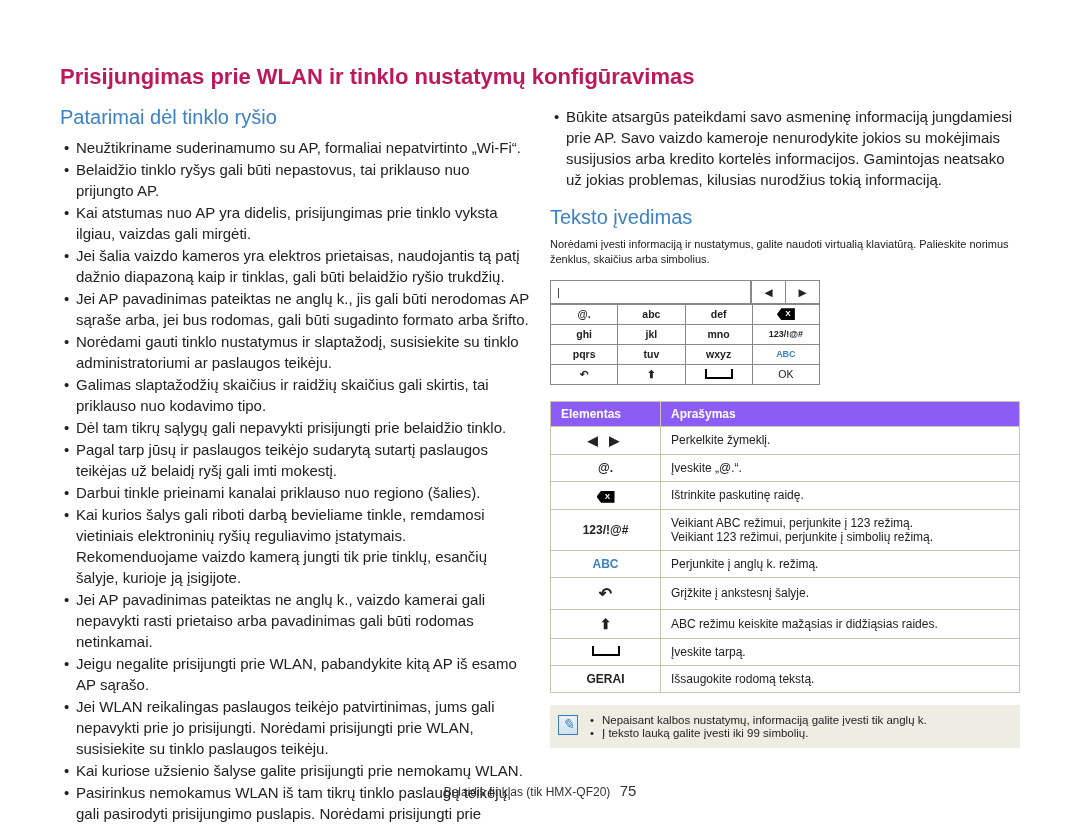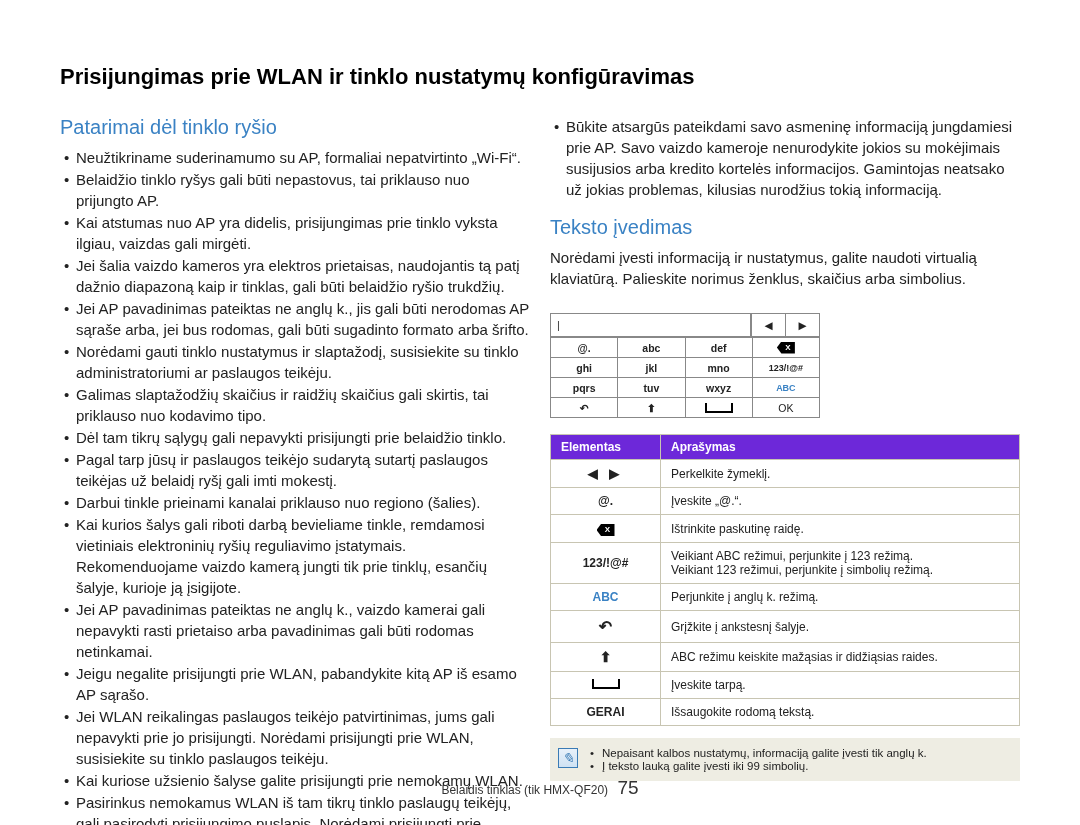"Prisijungimas prie WLAN ir tinklo" .main-title { color: #000000 -> #be185d; margin-bottom: 26px -> 16px }
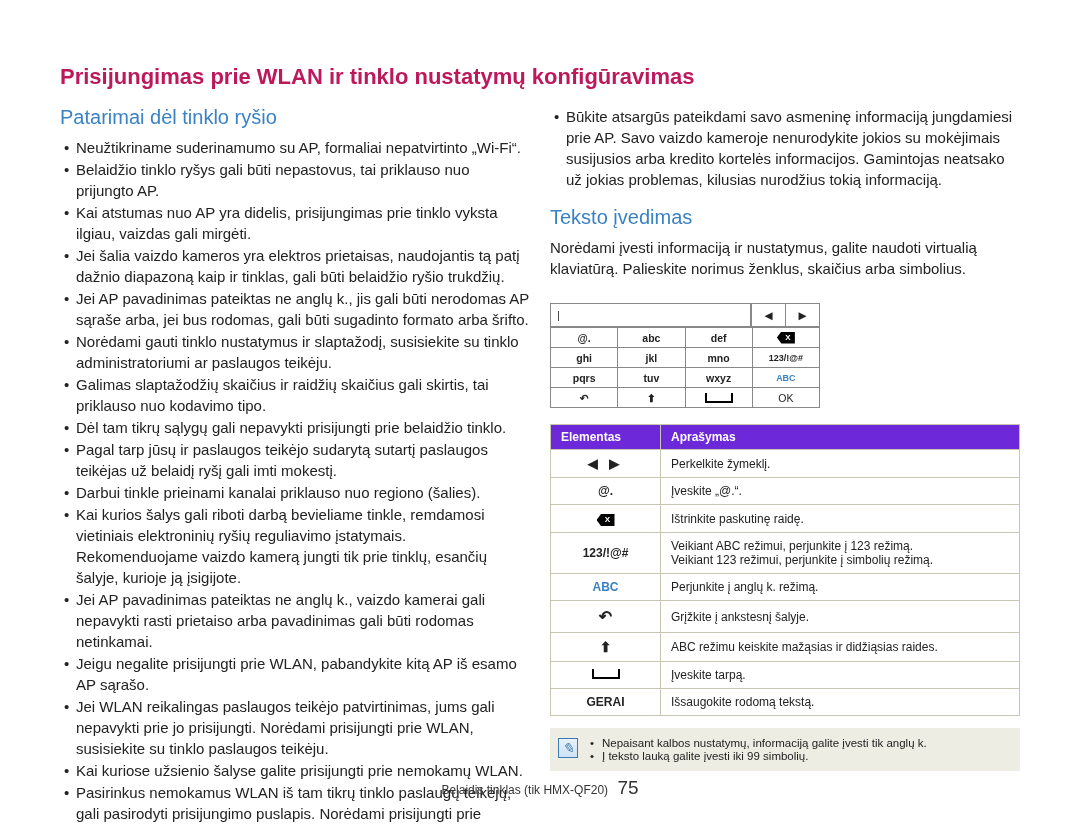"Norėdami įvesti informaciją ir" .intro { font-size: 15px -> 11px; margin-bottom: 24px -> 12px }
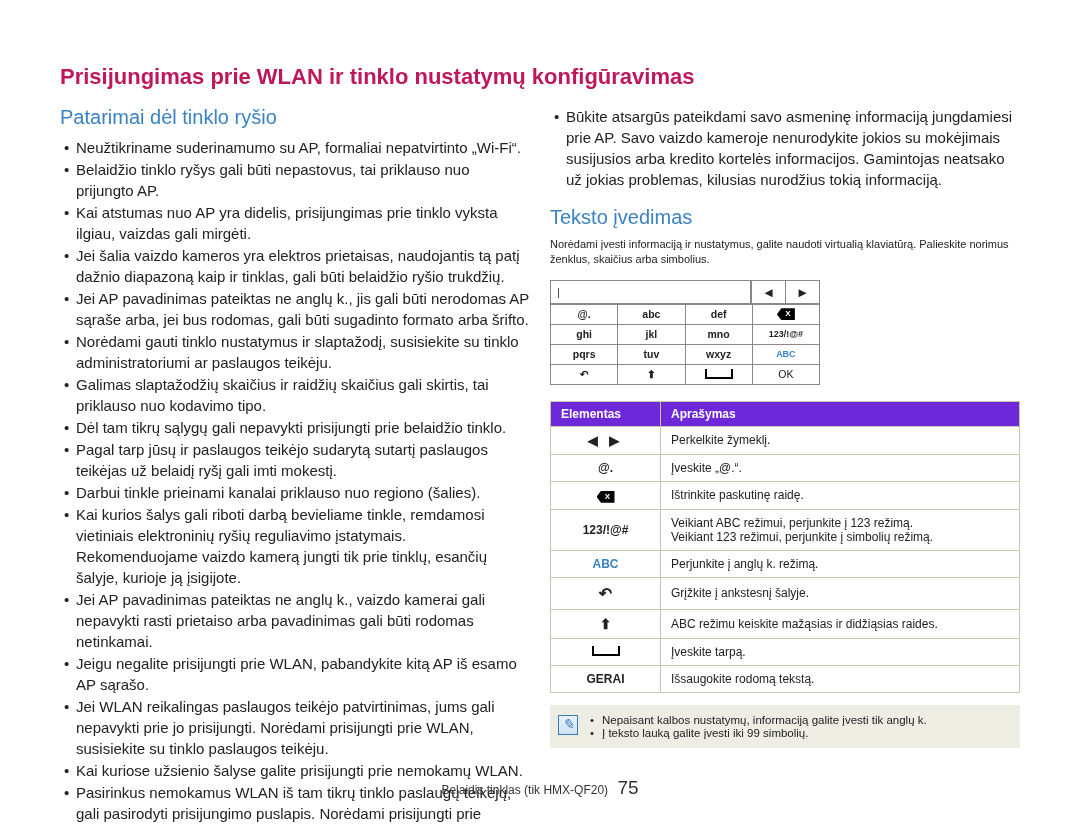"Elementas" table.desc th { background: #6d28d9 -> #8b5cf6 }
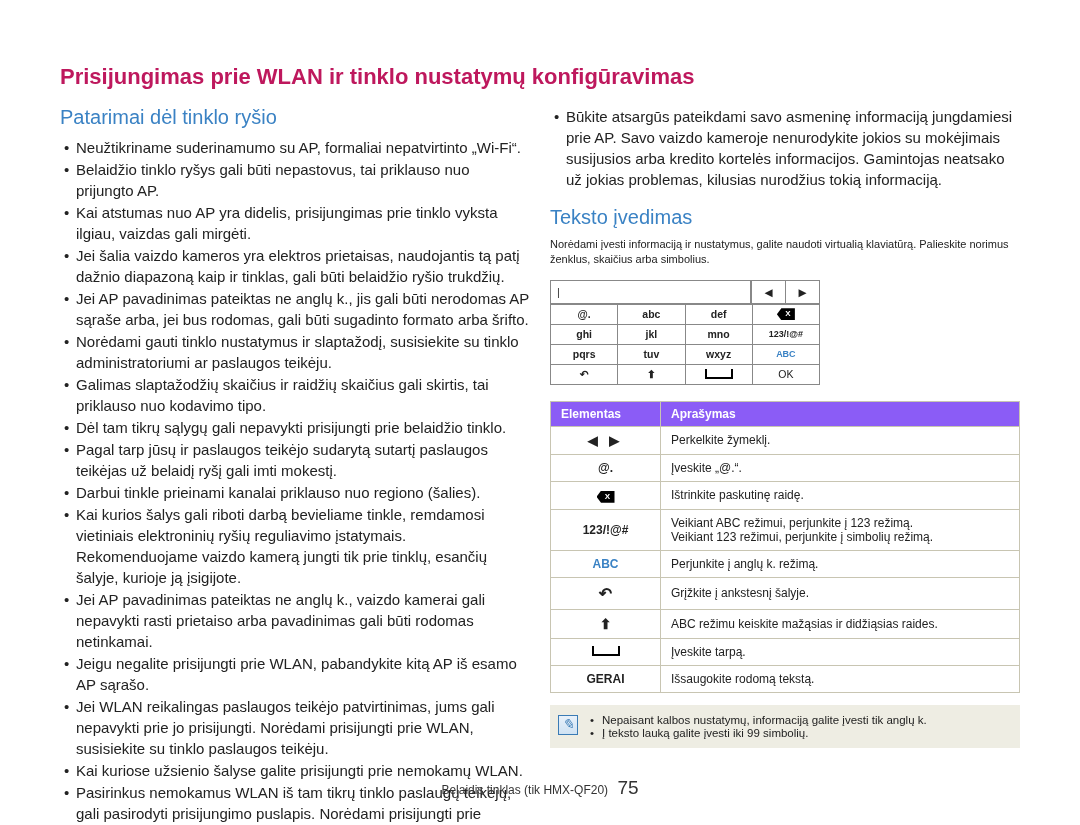"75" .footer .pg { font-size: 19px -> 15px }
